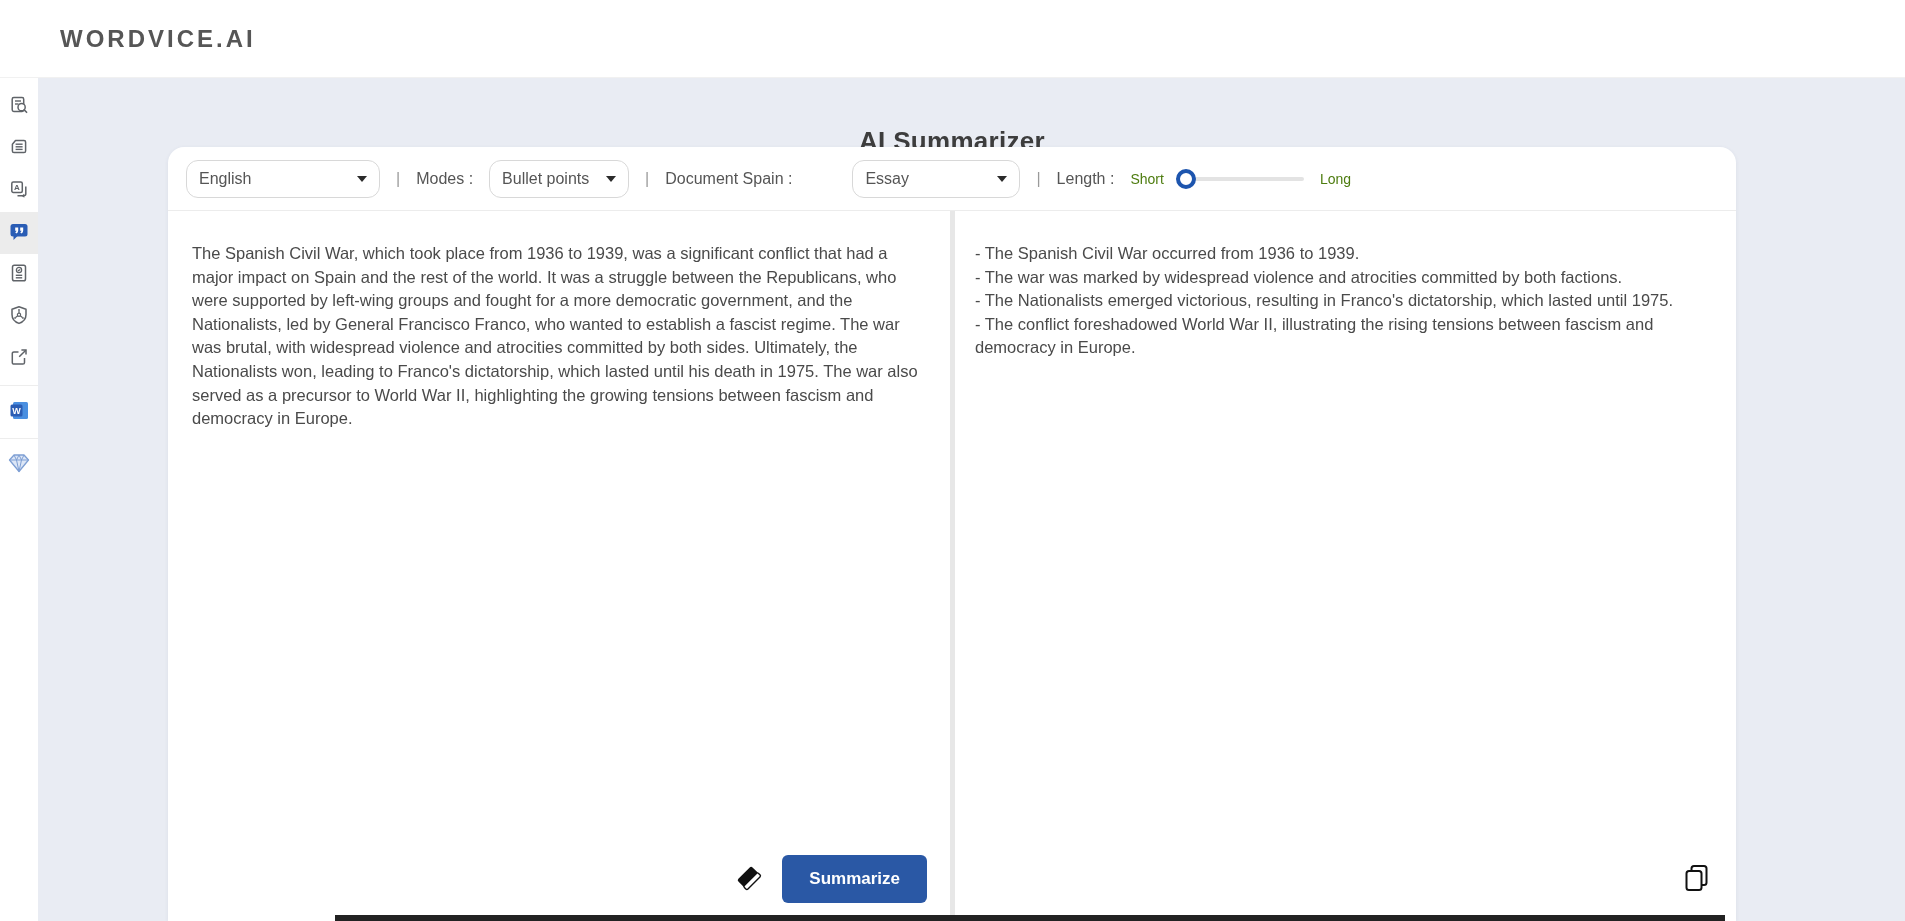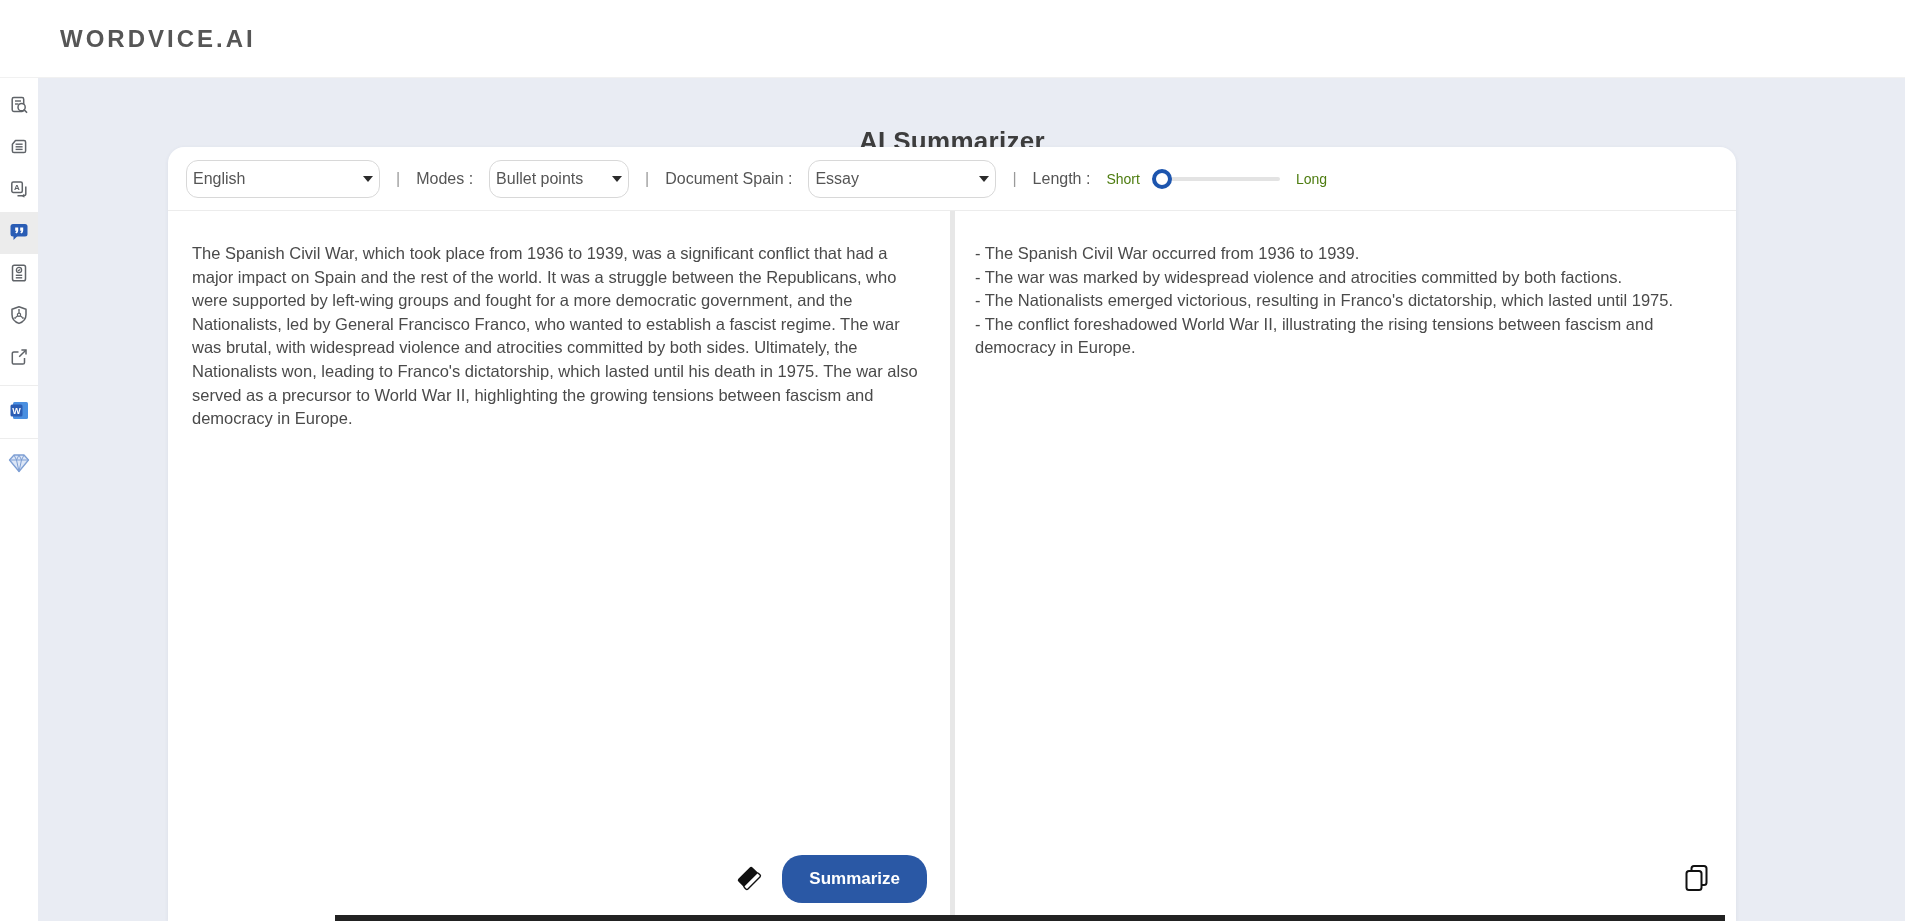"English" .pill { padding: 0 6px -> 0 12px }
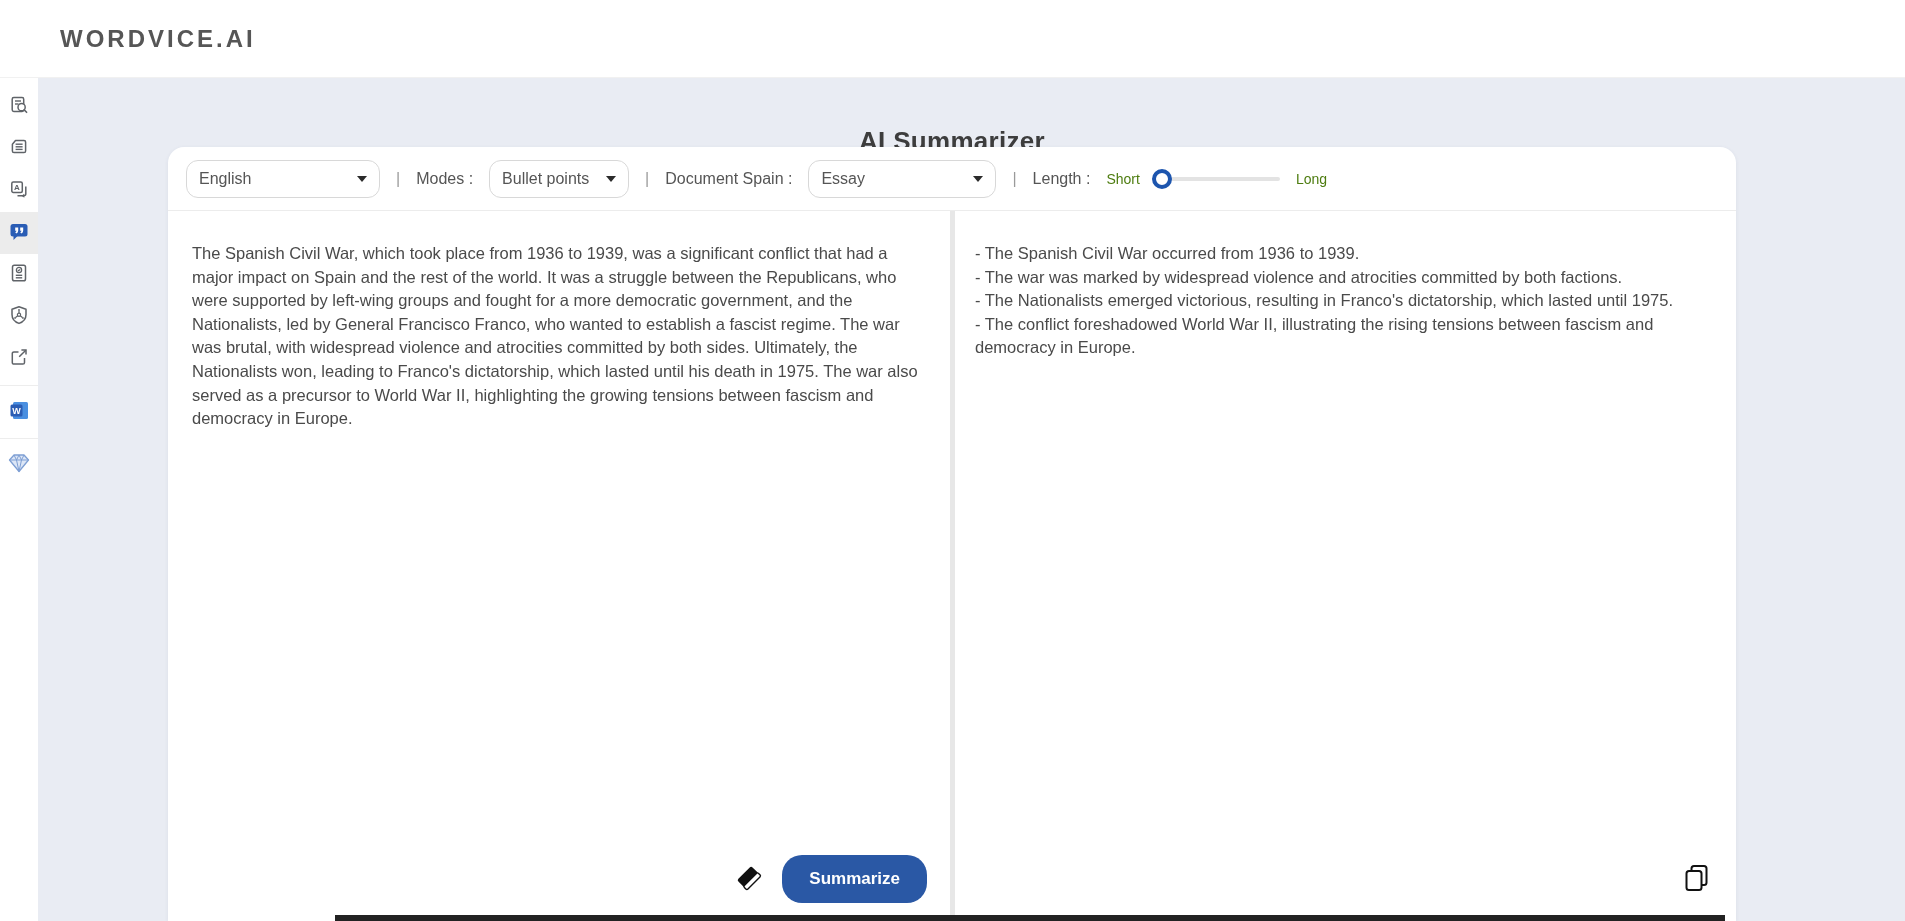"Essay" .pill.doctype { margin-left: none -> 44px; width: 188px -> 168px }
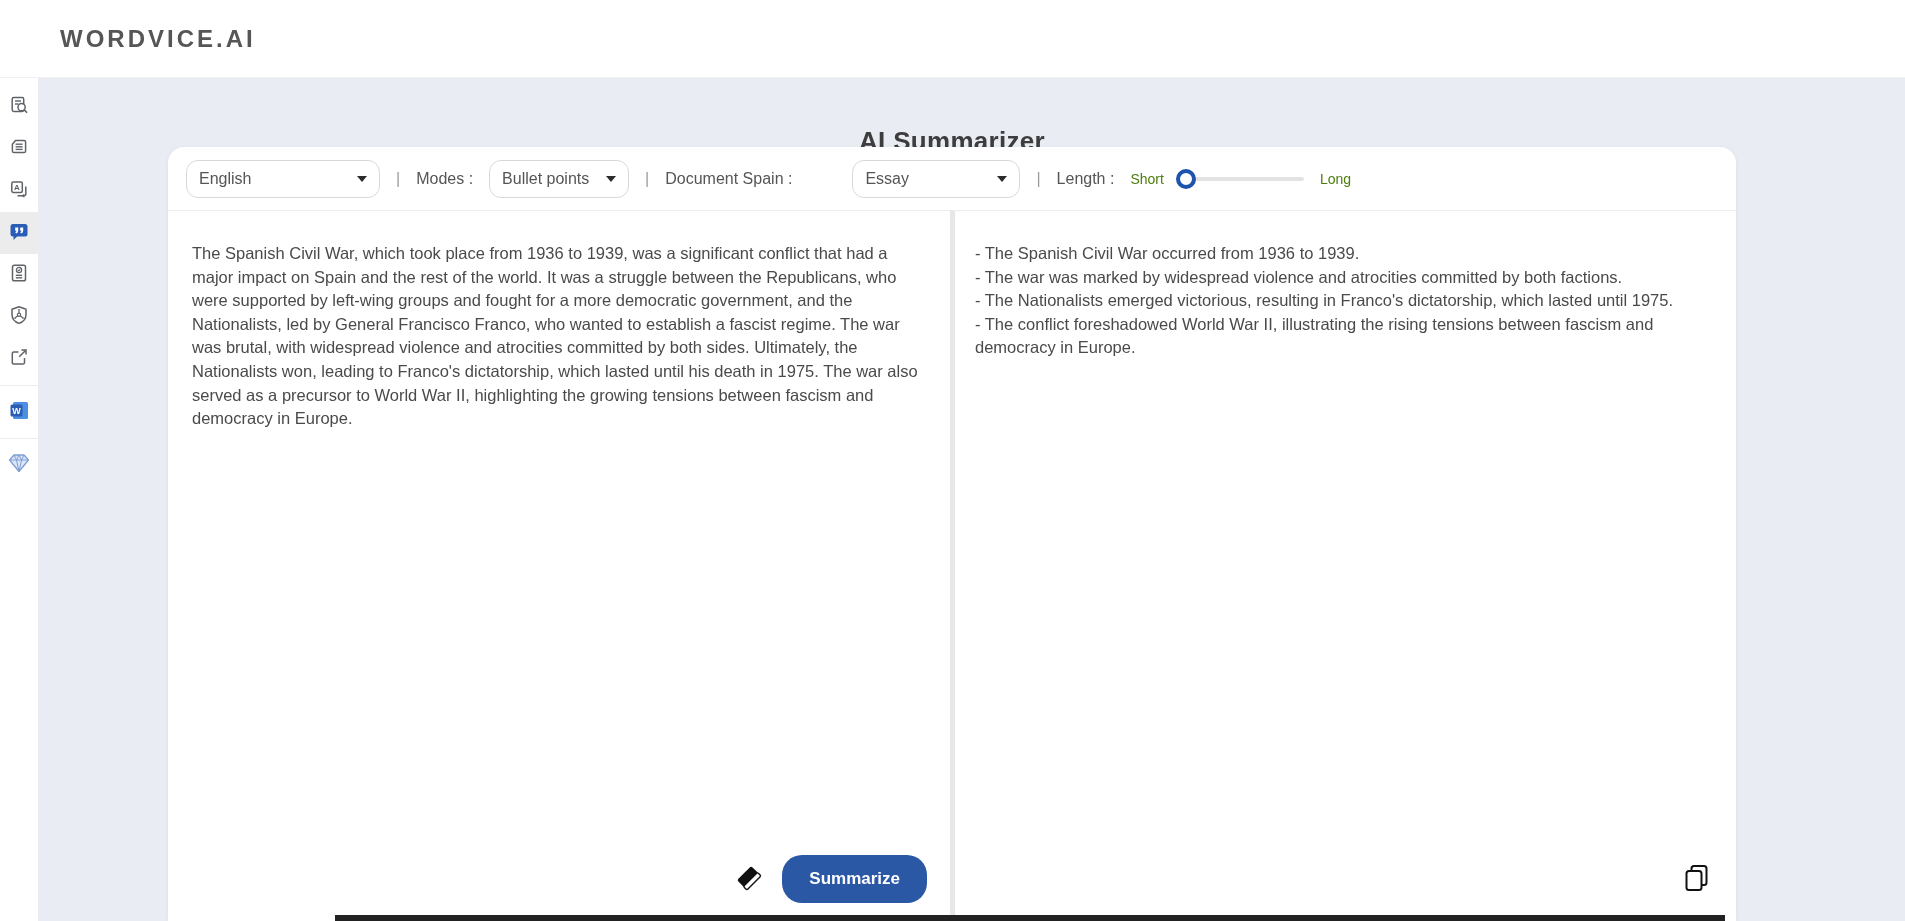"Summarize" .summarize-btn { border-radius: 20px -> 6px }
